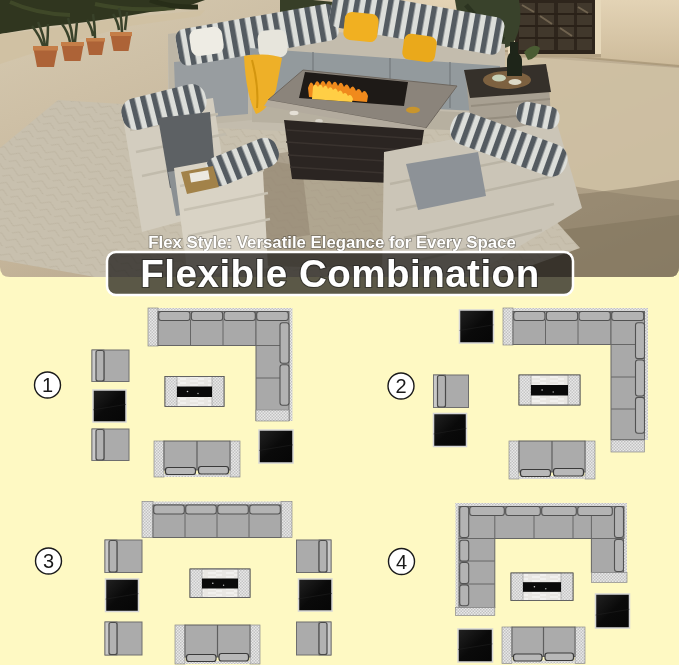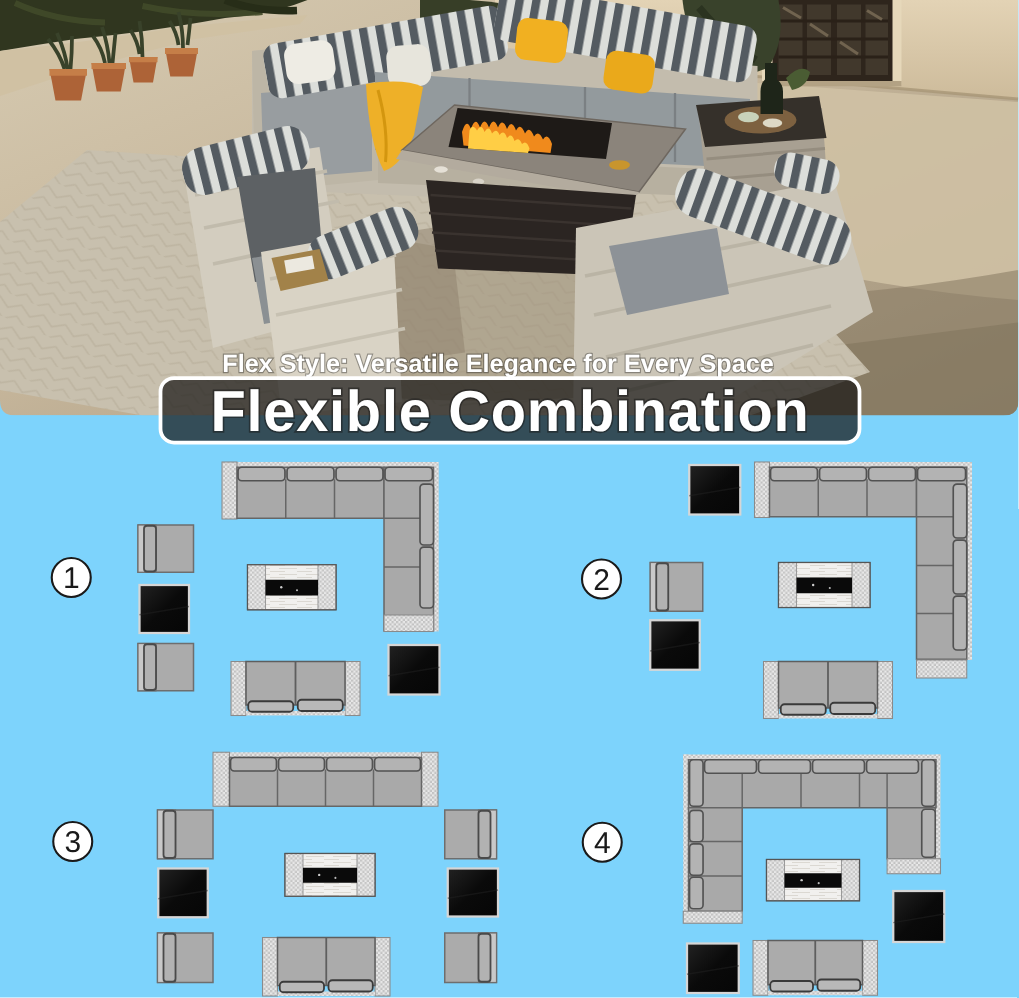"Flex Style: Versatile Elegance for" .page { background: #7dd3fc -> #fef9c3 }
